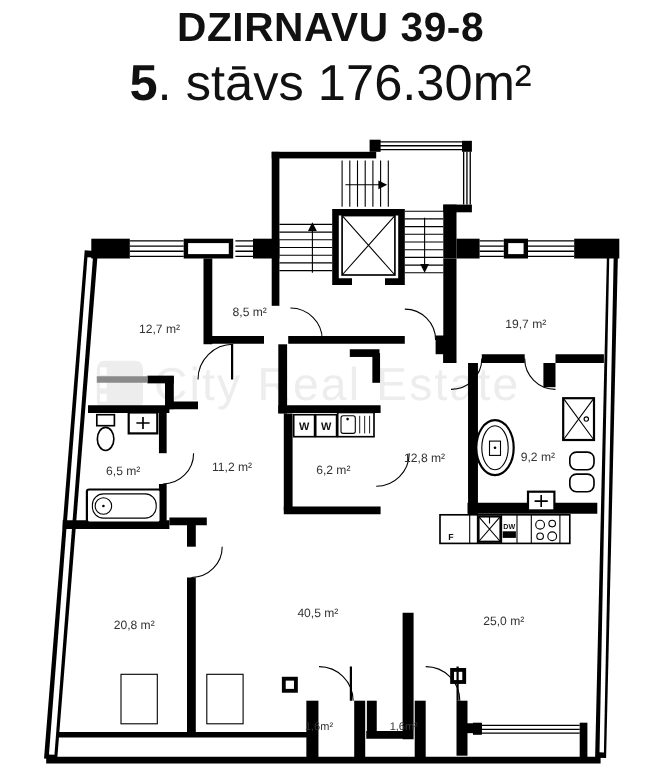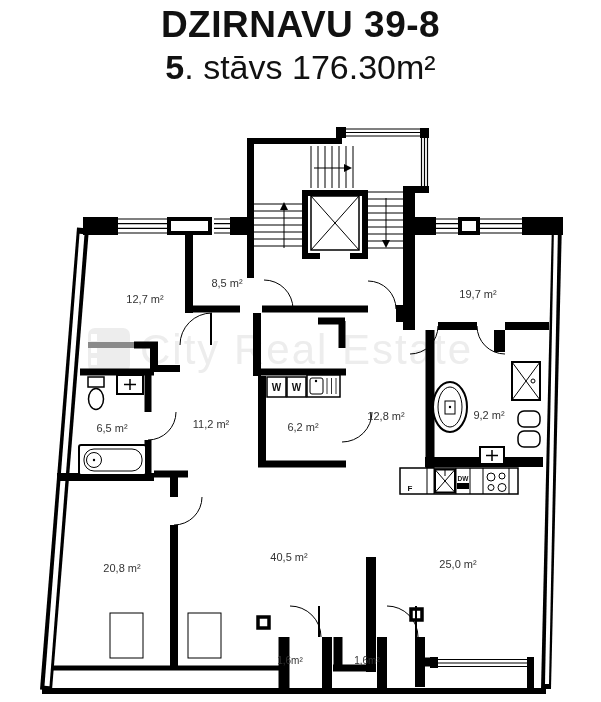"5. stāvs 176.30m²" .subtitle { font-size: 34px -> 46px }
